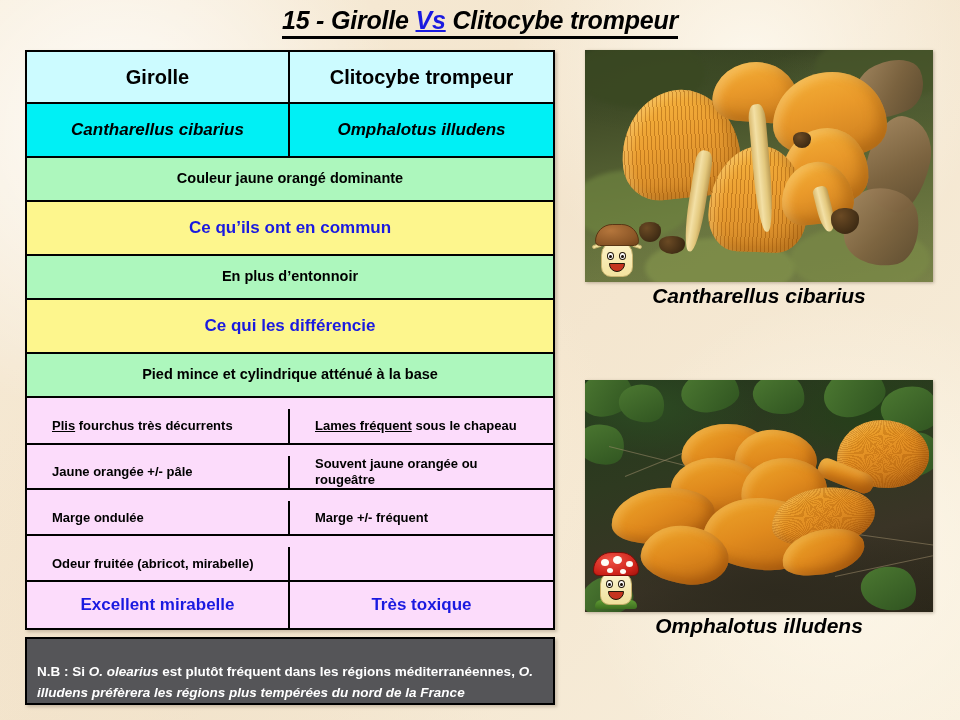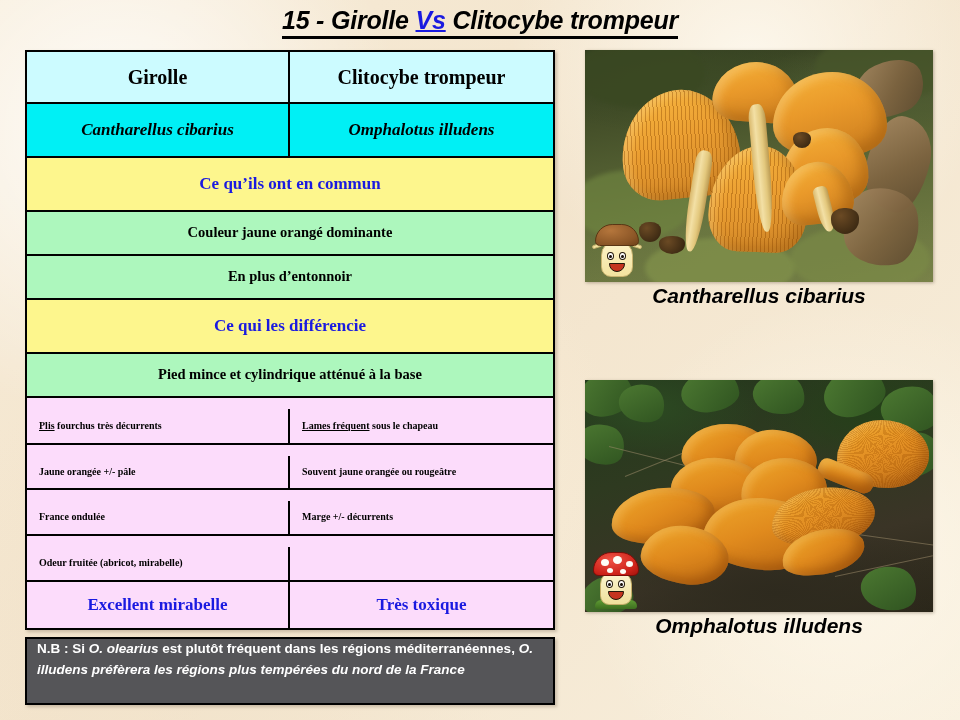"Girolle" .cell { font-family: Liberation Serif, serif -> none; padding: 4px 12px -> 4px 25px }
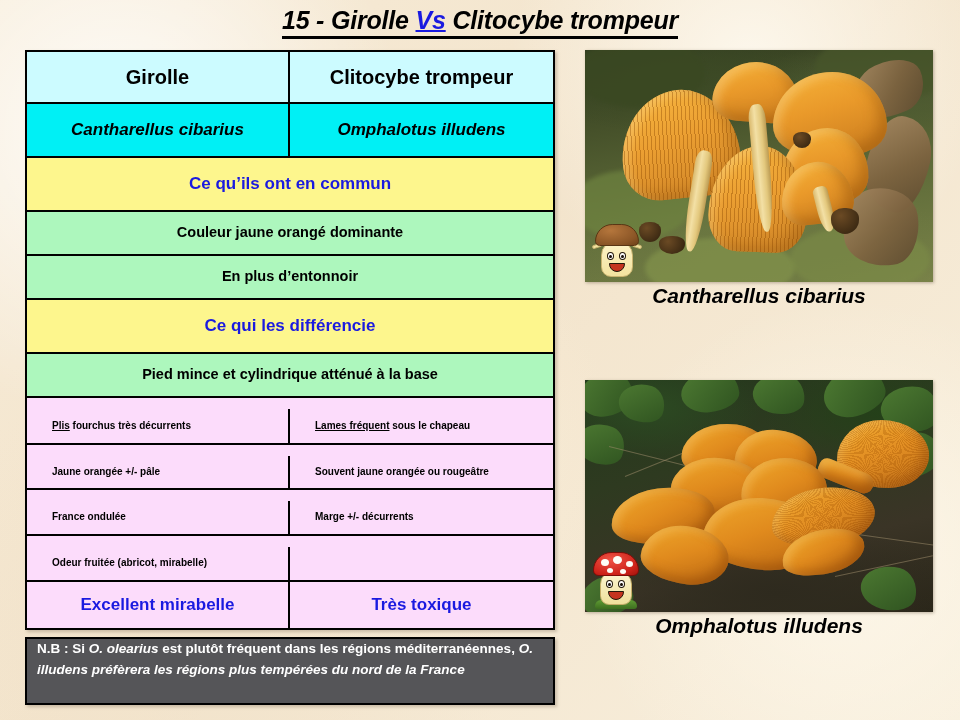"Ce qu’ils ont en commun" div.row { order: before "Couleur jaune orangé dominante" -> after "Couleur jaune orangé dominante" }
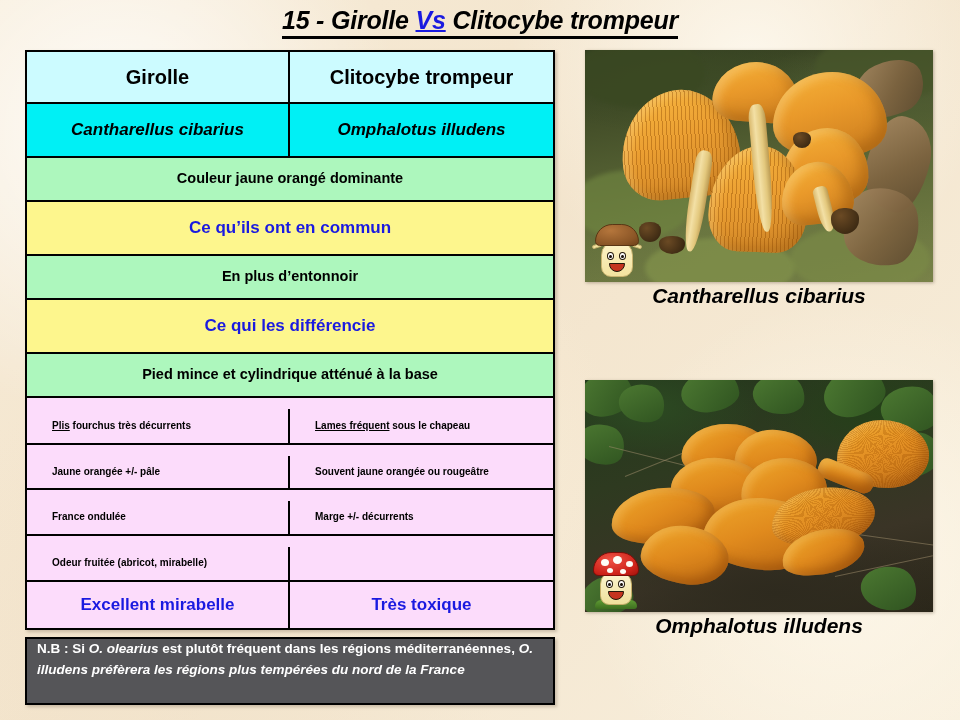"Plis fourchus très décurrents" .r-pink .cell { font-size: 10px -> 13px }
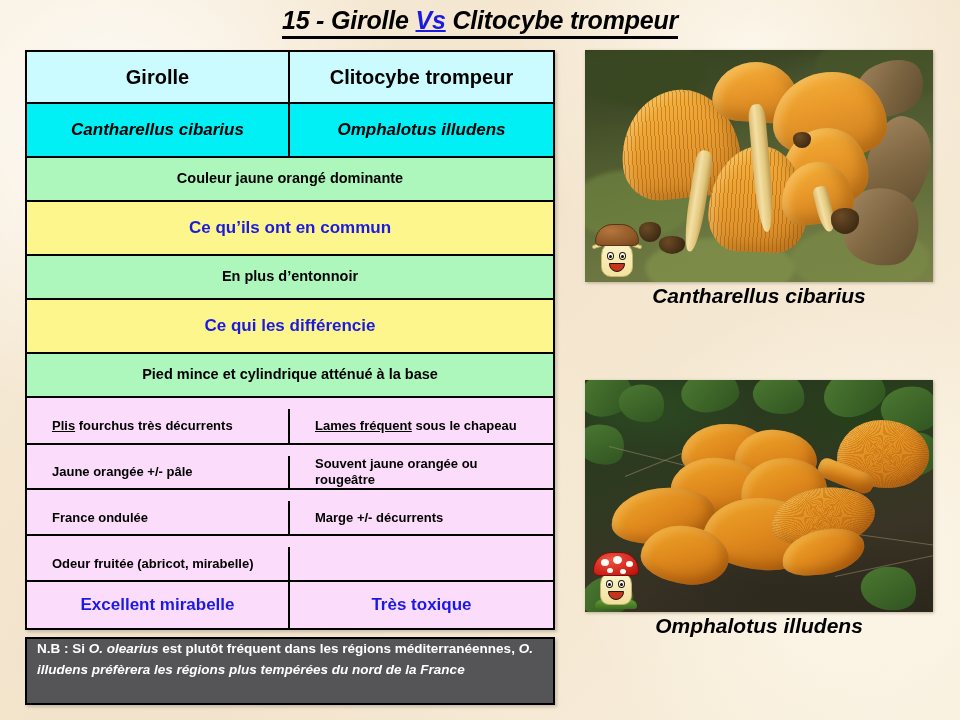"France ondulée" div.cell { text: France -> Marge }
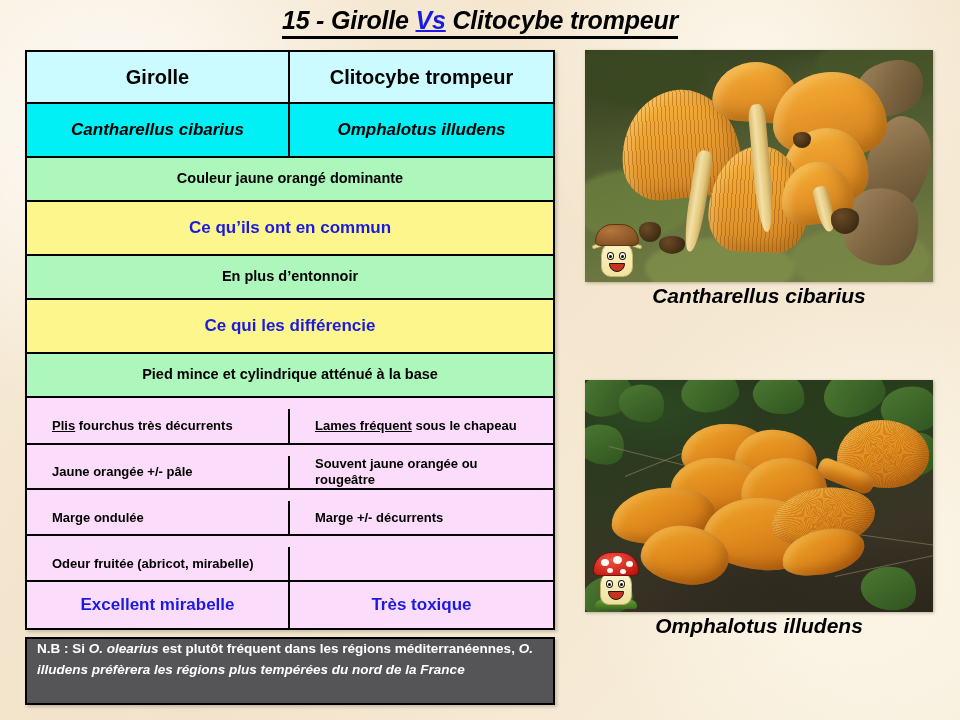"Marge +/- décurrents" div.cell { text: décurrents -> fréquent }
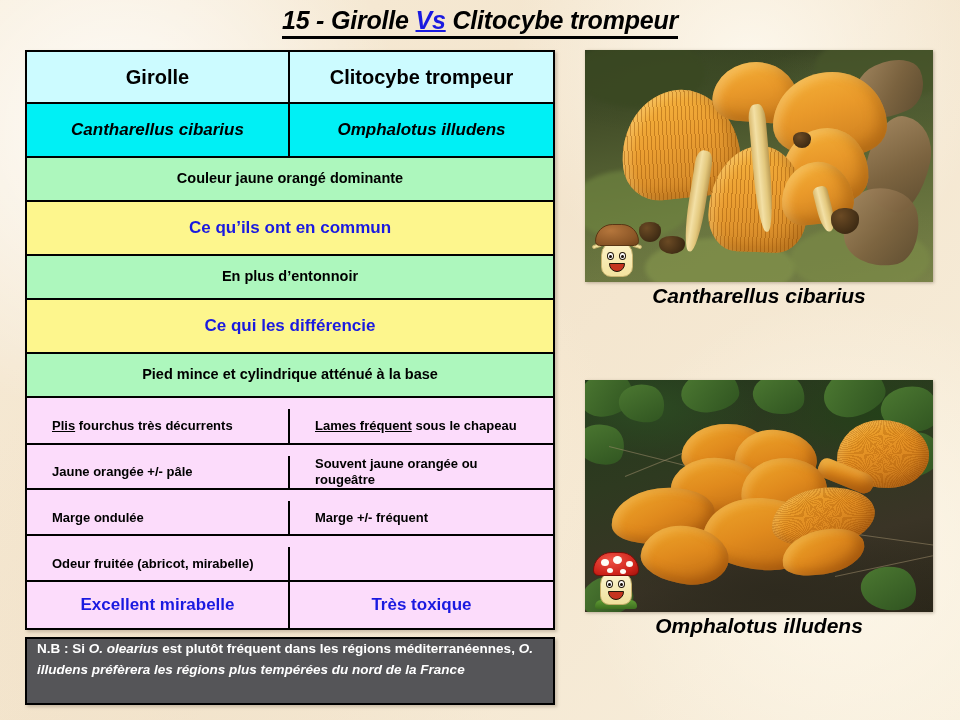"N.B : Si O. olearius" .nb { padding: 0 10px 4px 10px -> 23px 10px 4px 10px }
